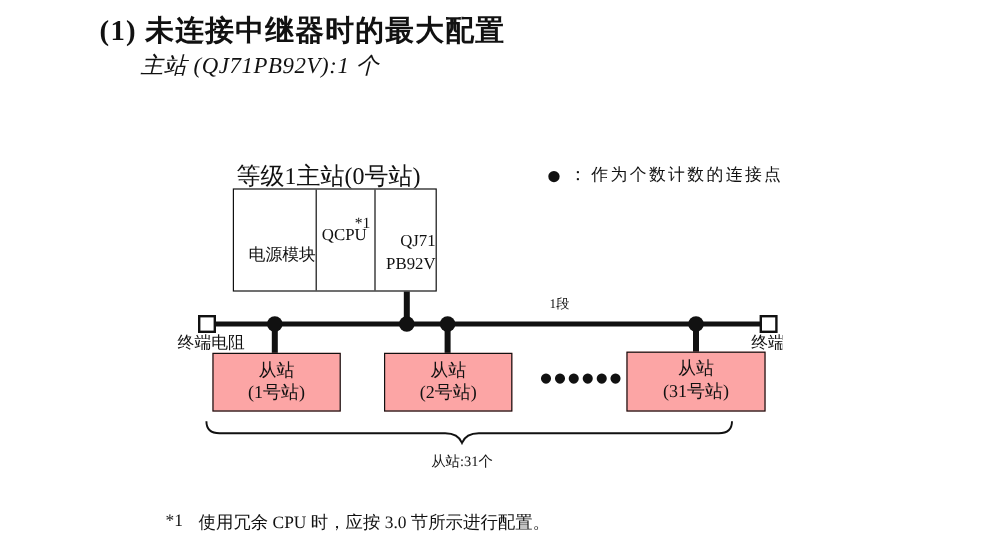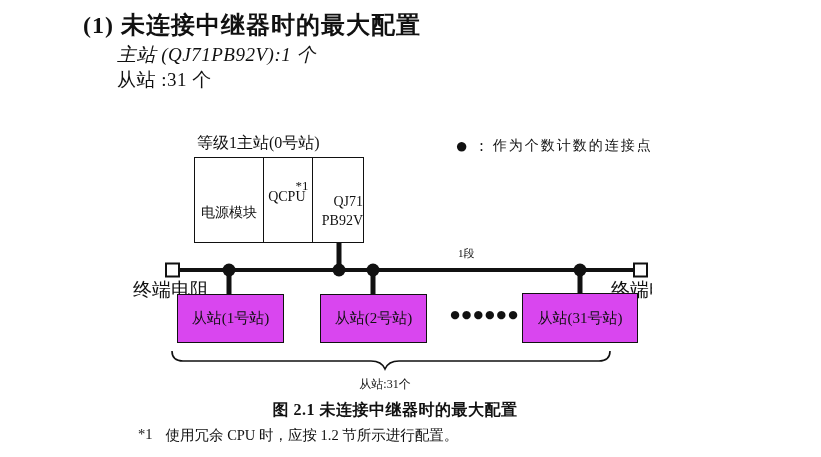"从站 :31 个" div.abs { html: <div>从站 :31 个</div> -> none }
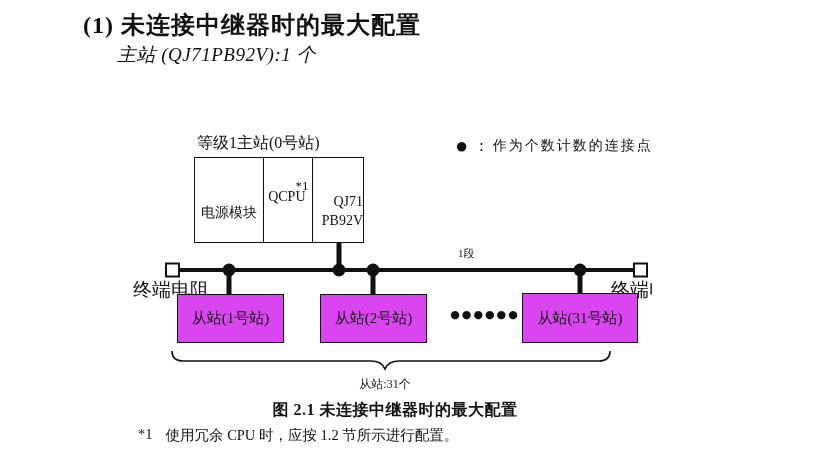"等级1主站(0号站)" .master-label { font-size: 16px -> 20px }
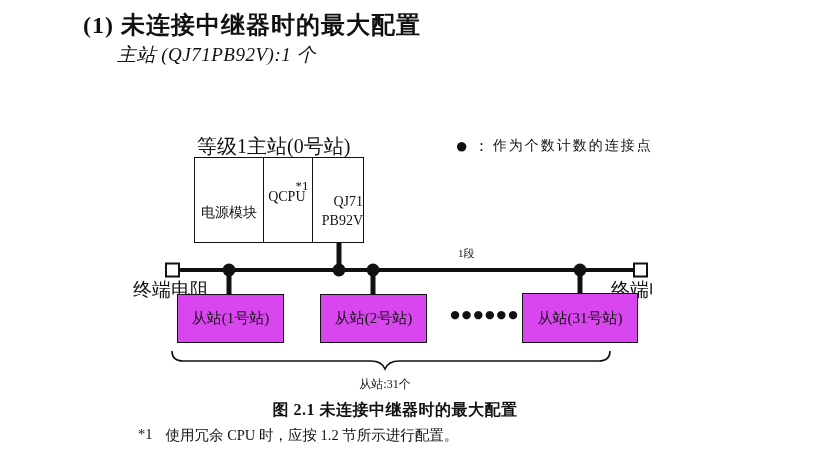"电源模块" .cell-power { text-align: center -> right }
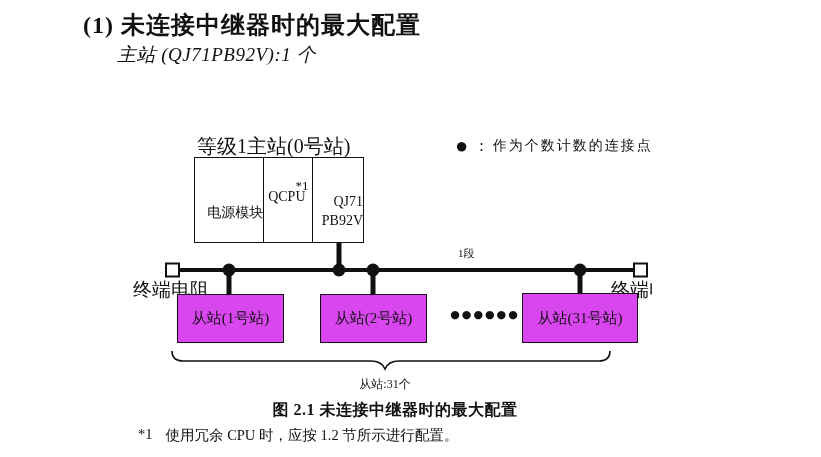"终端电阻" .term-label { font-size: 19px -> 14px; margin-left: none -> 15px }
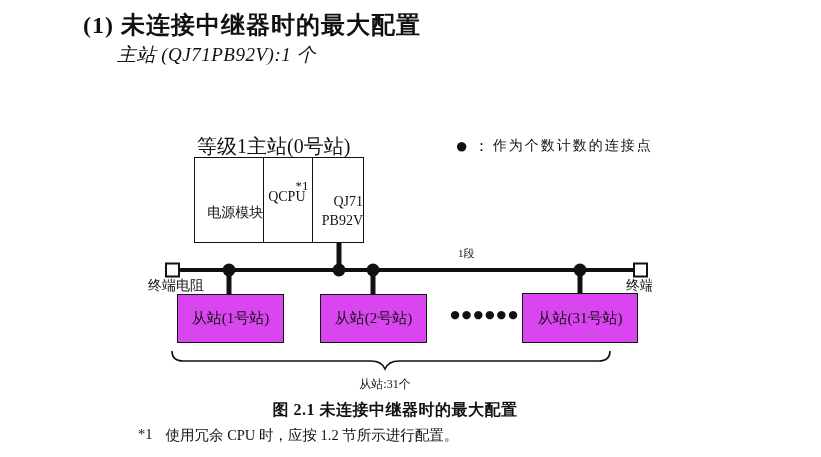"从站" .slave-box { background: #d946ef -> #fca5a5; flex-direction: row -> column }
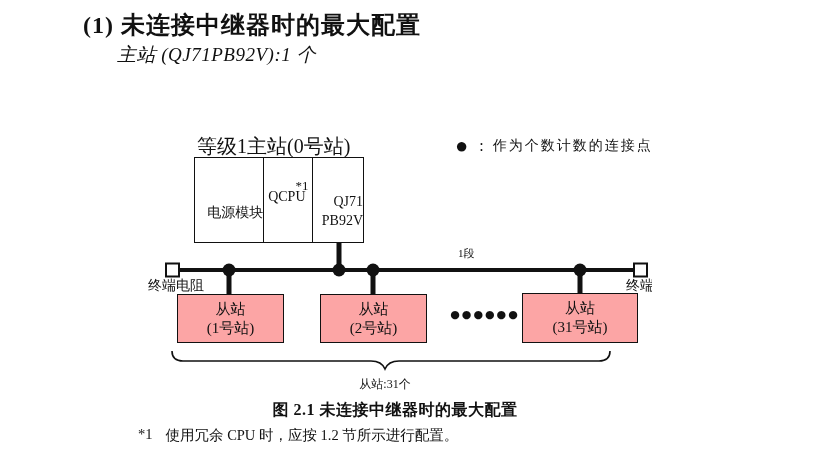"图 2.1 未连接中继器时的最大配置" div.abs { html: <div>图 2.1 未连接中继器时的最大配置</div> -> none }
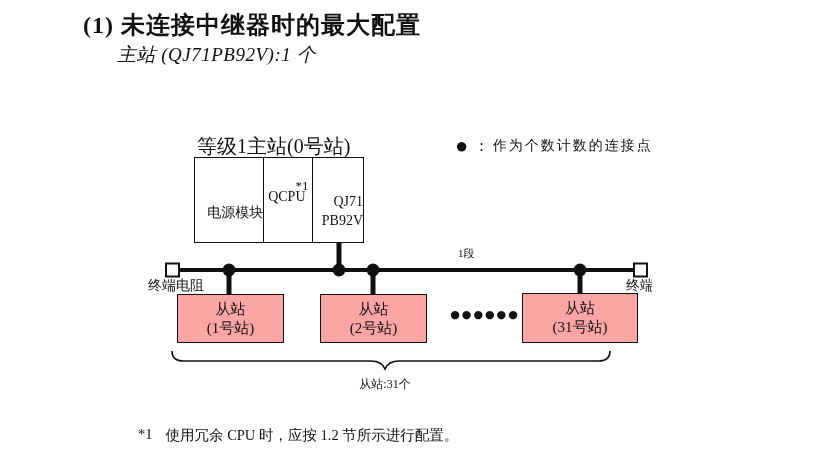"使用冗余 CPU 时，应按 1.2 节所示进行配置。" span { text: 1.2 -> 3.0 }
